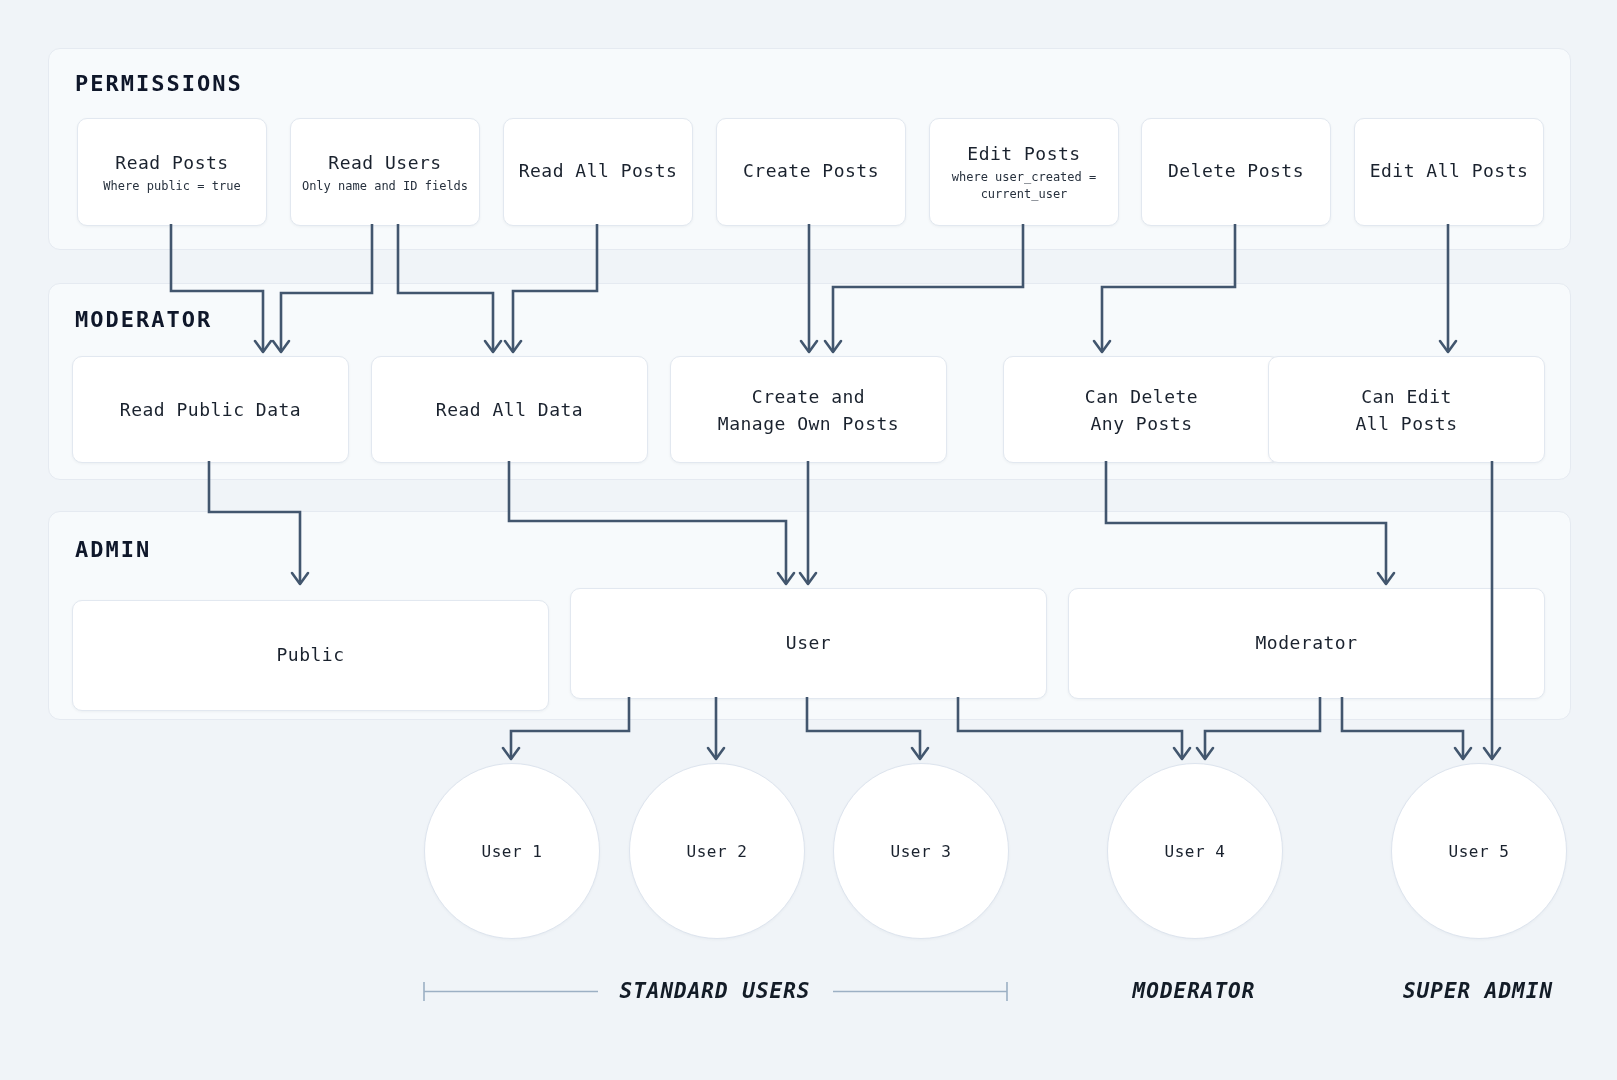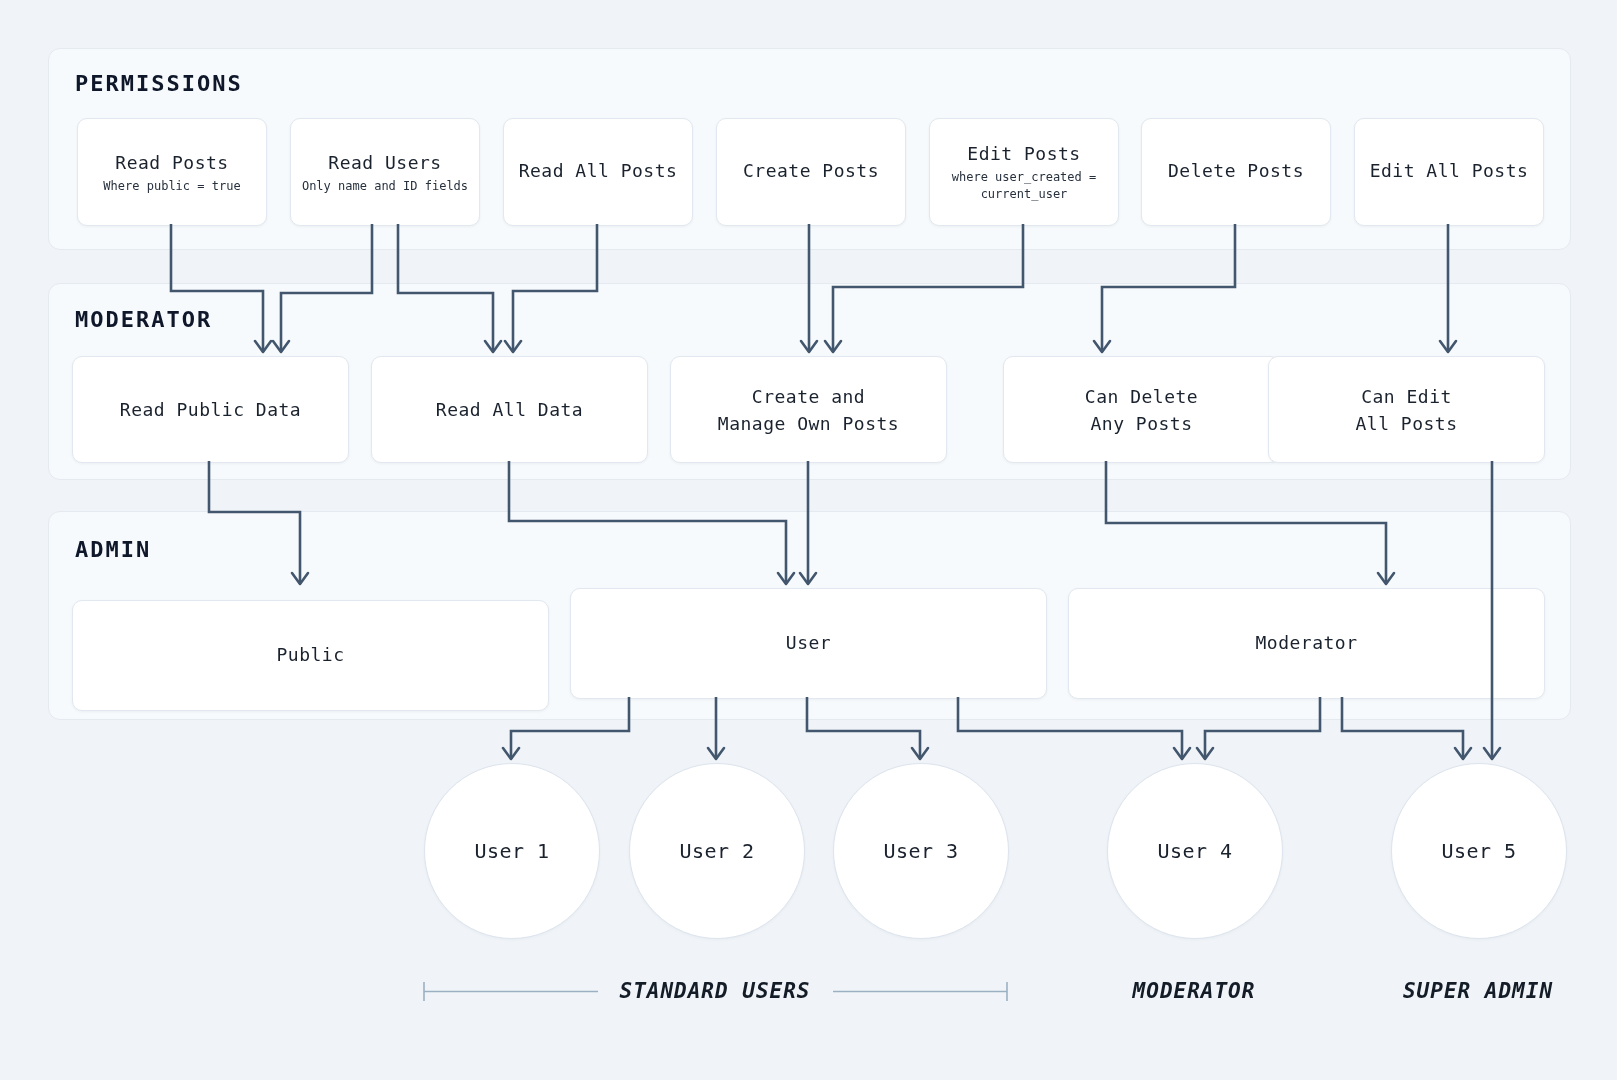"User 1" .circle { font-size: 20px -> 16px }
